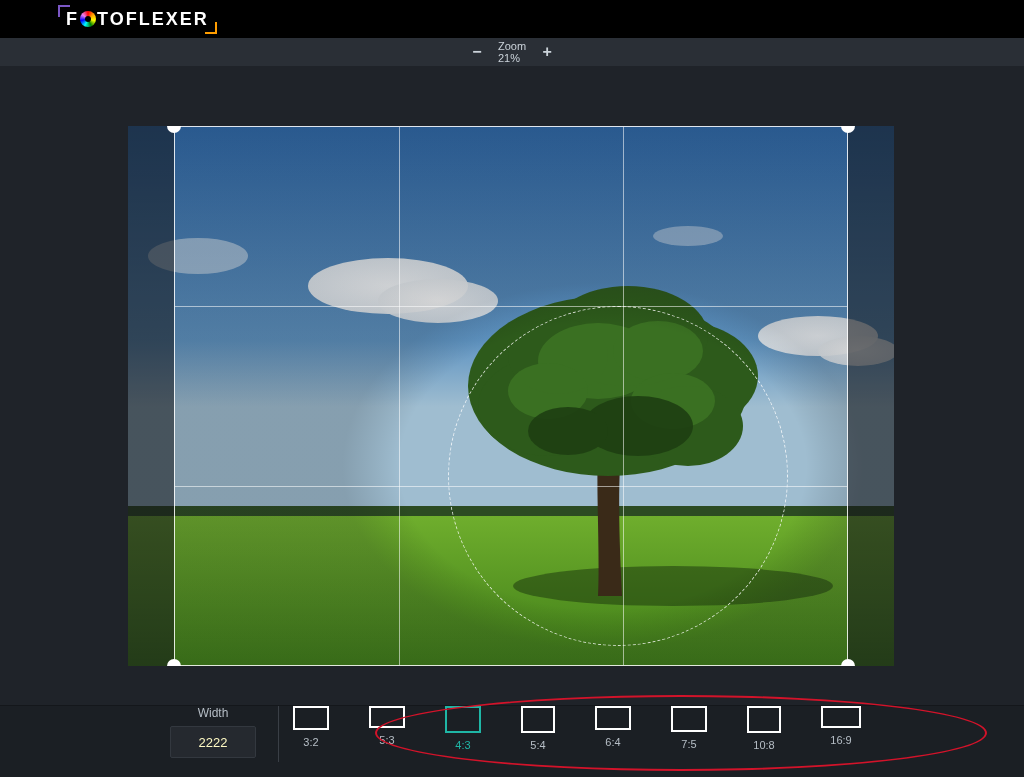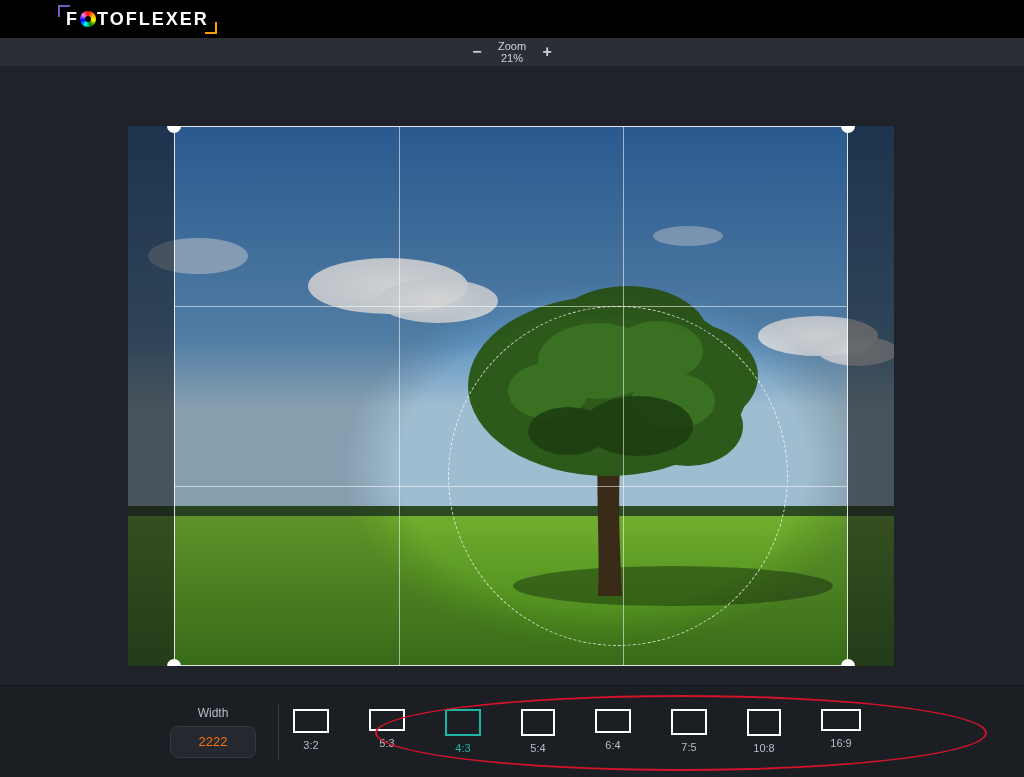"Zoom" .zoom-info { text-align: center -> none }
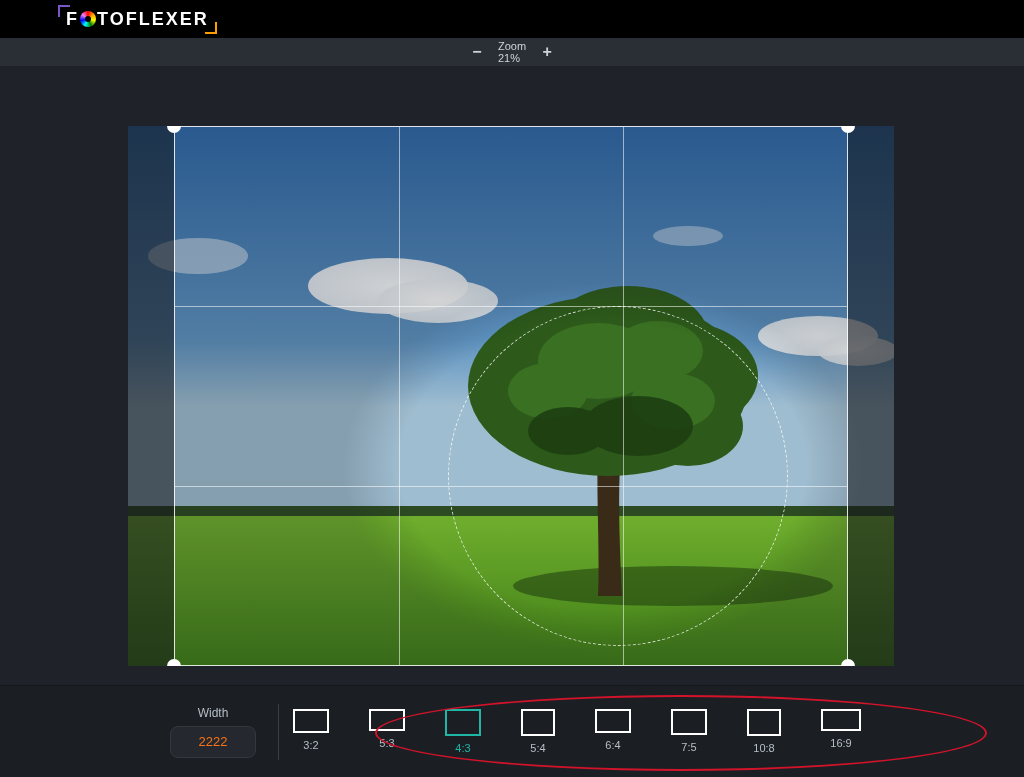"Width" .bottombar { align-items: center -> flex-start; height: 92px -> 72px }
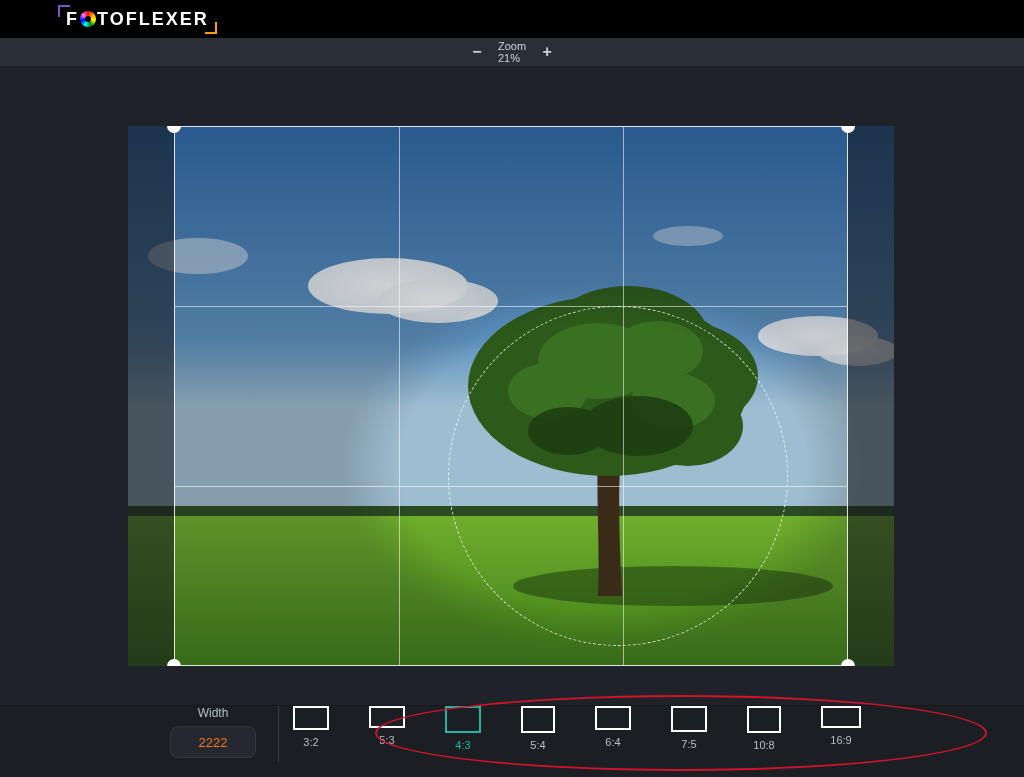"2222" .dim-input { border-radius: 8px -> 2px; color: #f97316 -> #fef9c3 }
